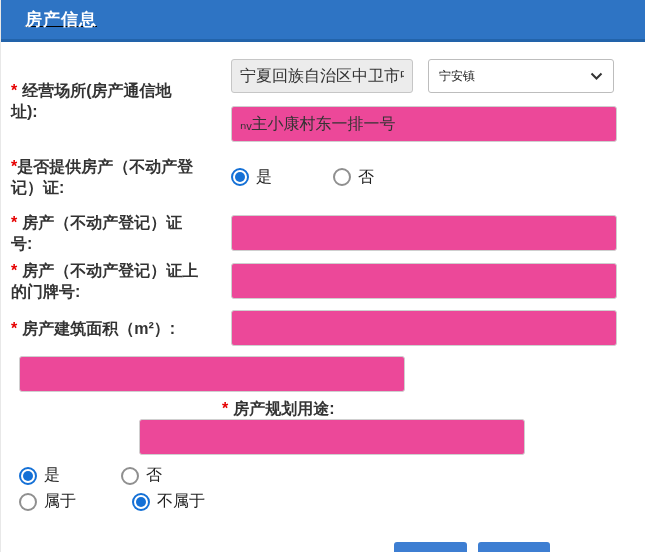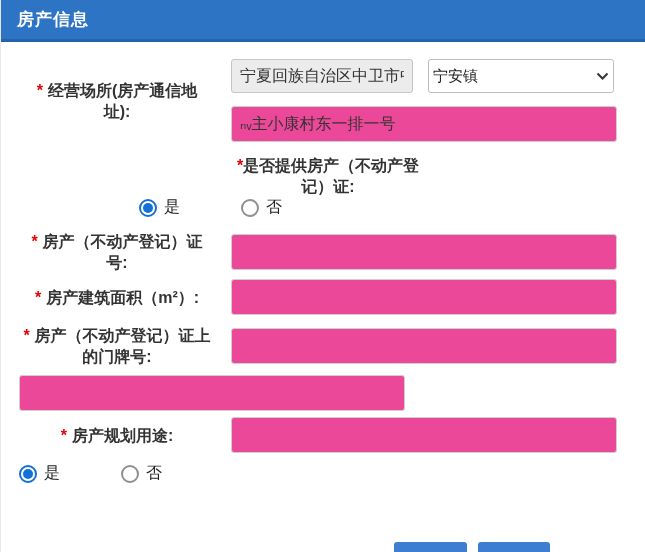"房产信息" .hdr { padding-left: 16px -> 24px; text-decoration: none -> underline }
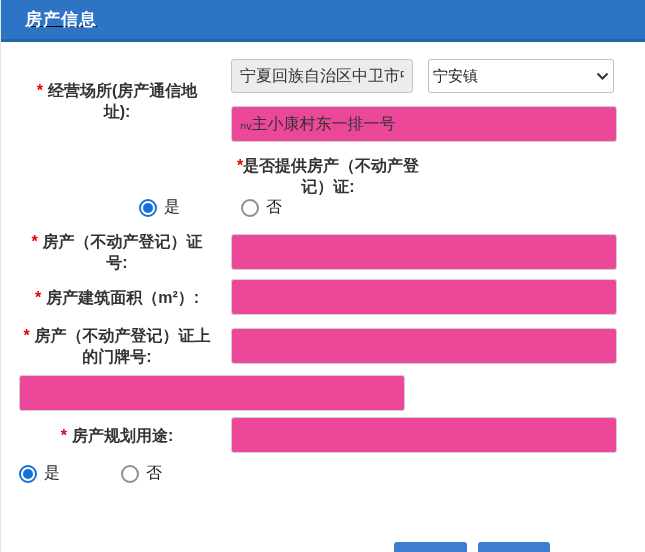"宁安镇" .sel { font-size: 15px -> 12px; padding: 0 4px -> 0 10px }
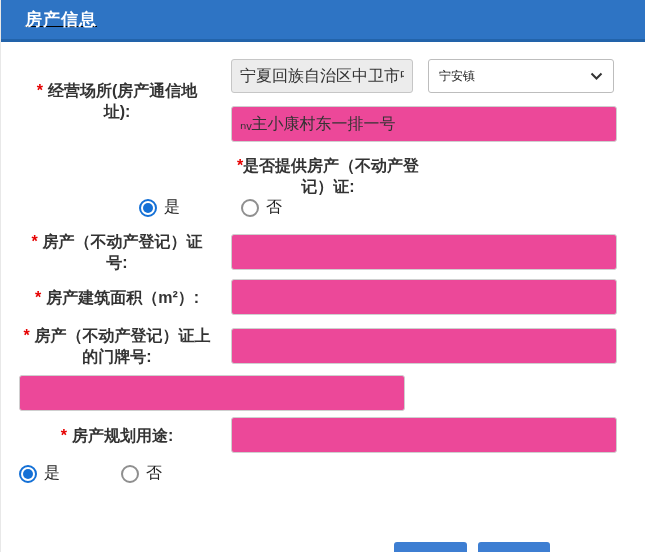"* 经营场所(房产通信地" .label { text-align: center -> left }
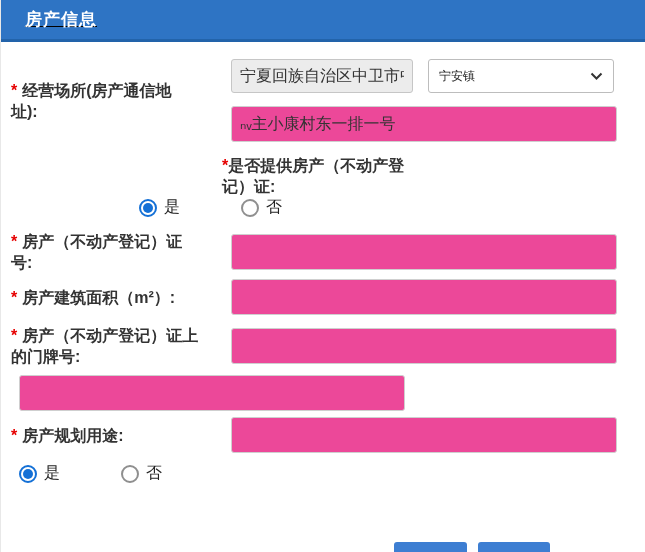"*是否提供房产（不动产登" .r2 { flex-direction: column -> none }
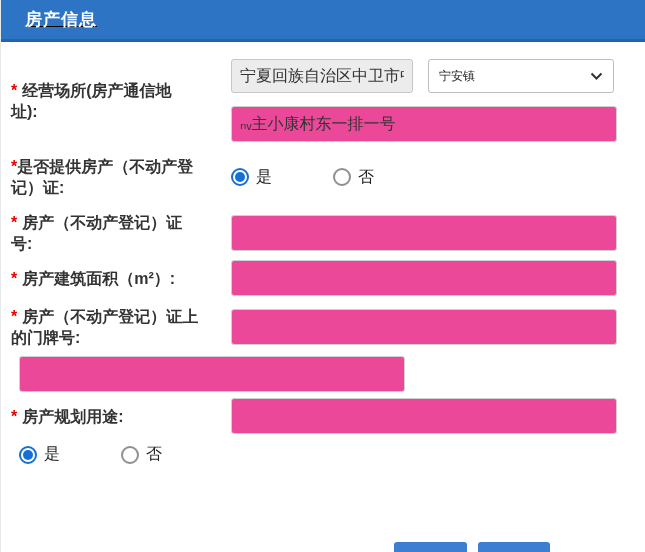"* 房产建筑面积（m²）:" div.row { order: before "* 房产（不动产登记）证上" -> after "* 房产（不动产登记）证上" }
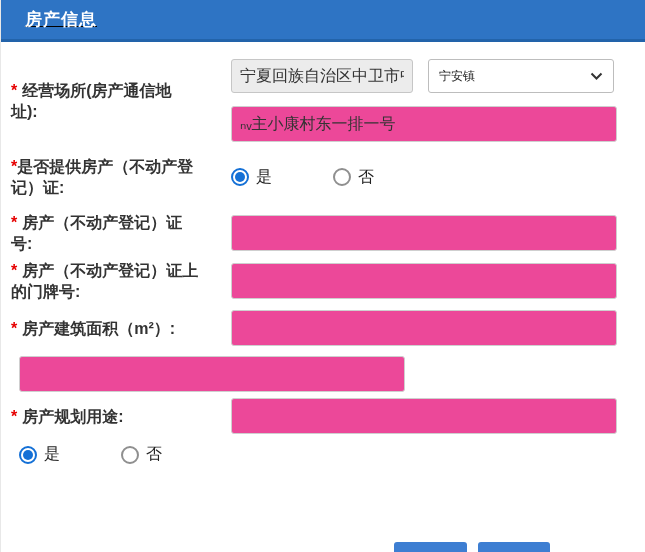"* 房产规划用途:" .r7 { flex-direction: none -> column }
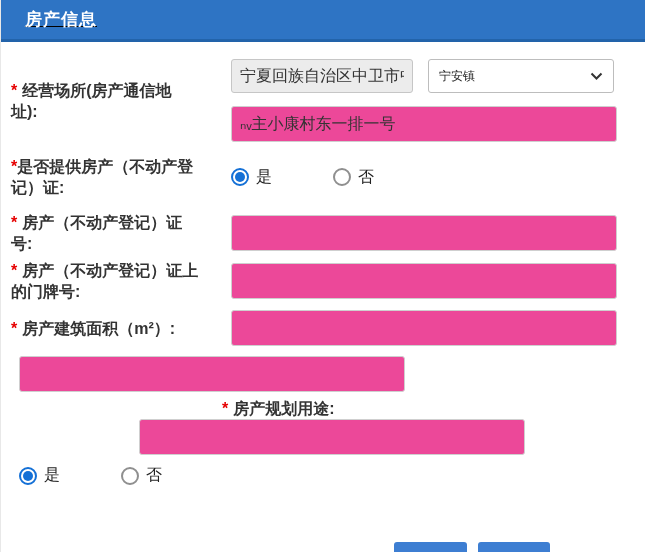"属于" div.ctrl { html: none -> <div> <span> <span></span> <span>属于</span> </span> <span> <span></span> <span>不属于</span> </span> </div> }
